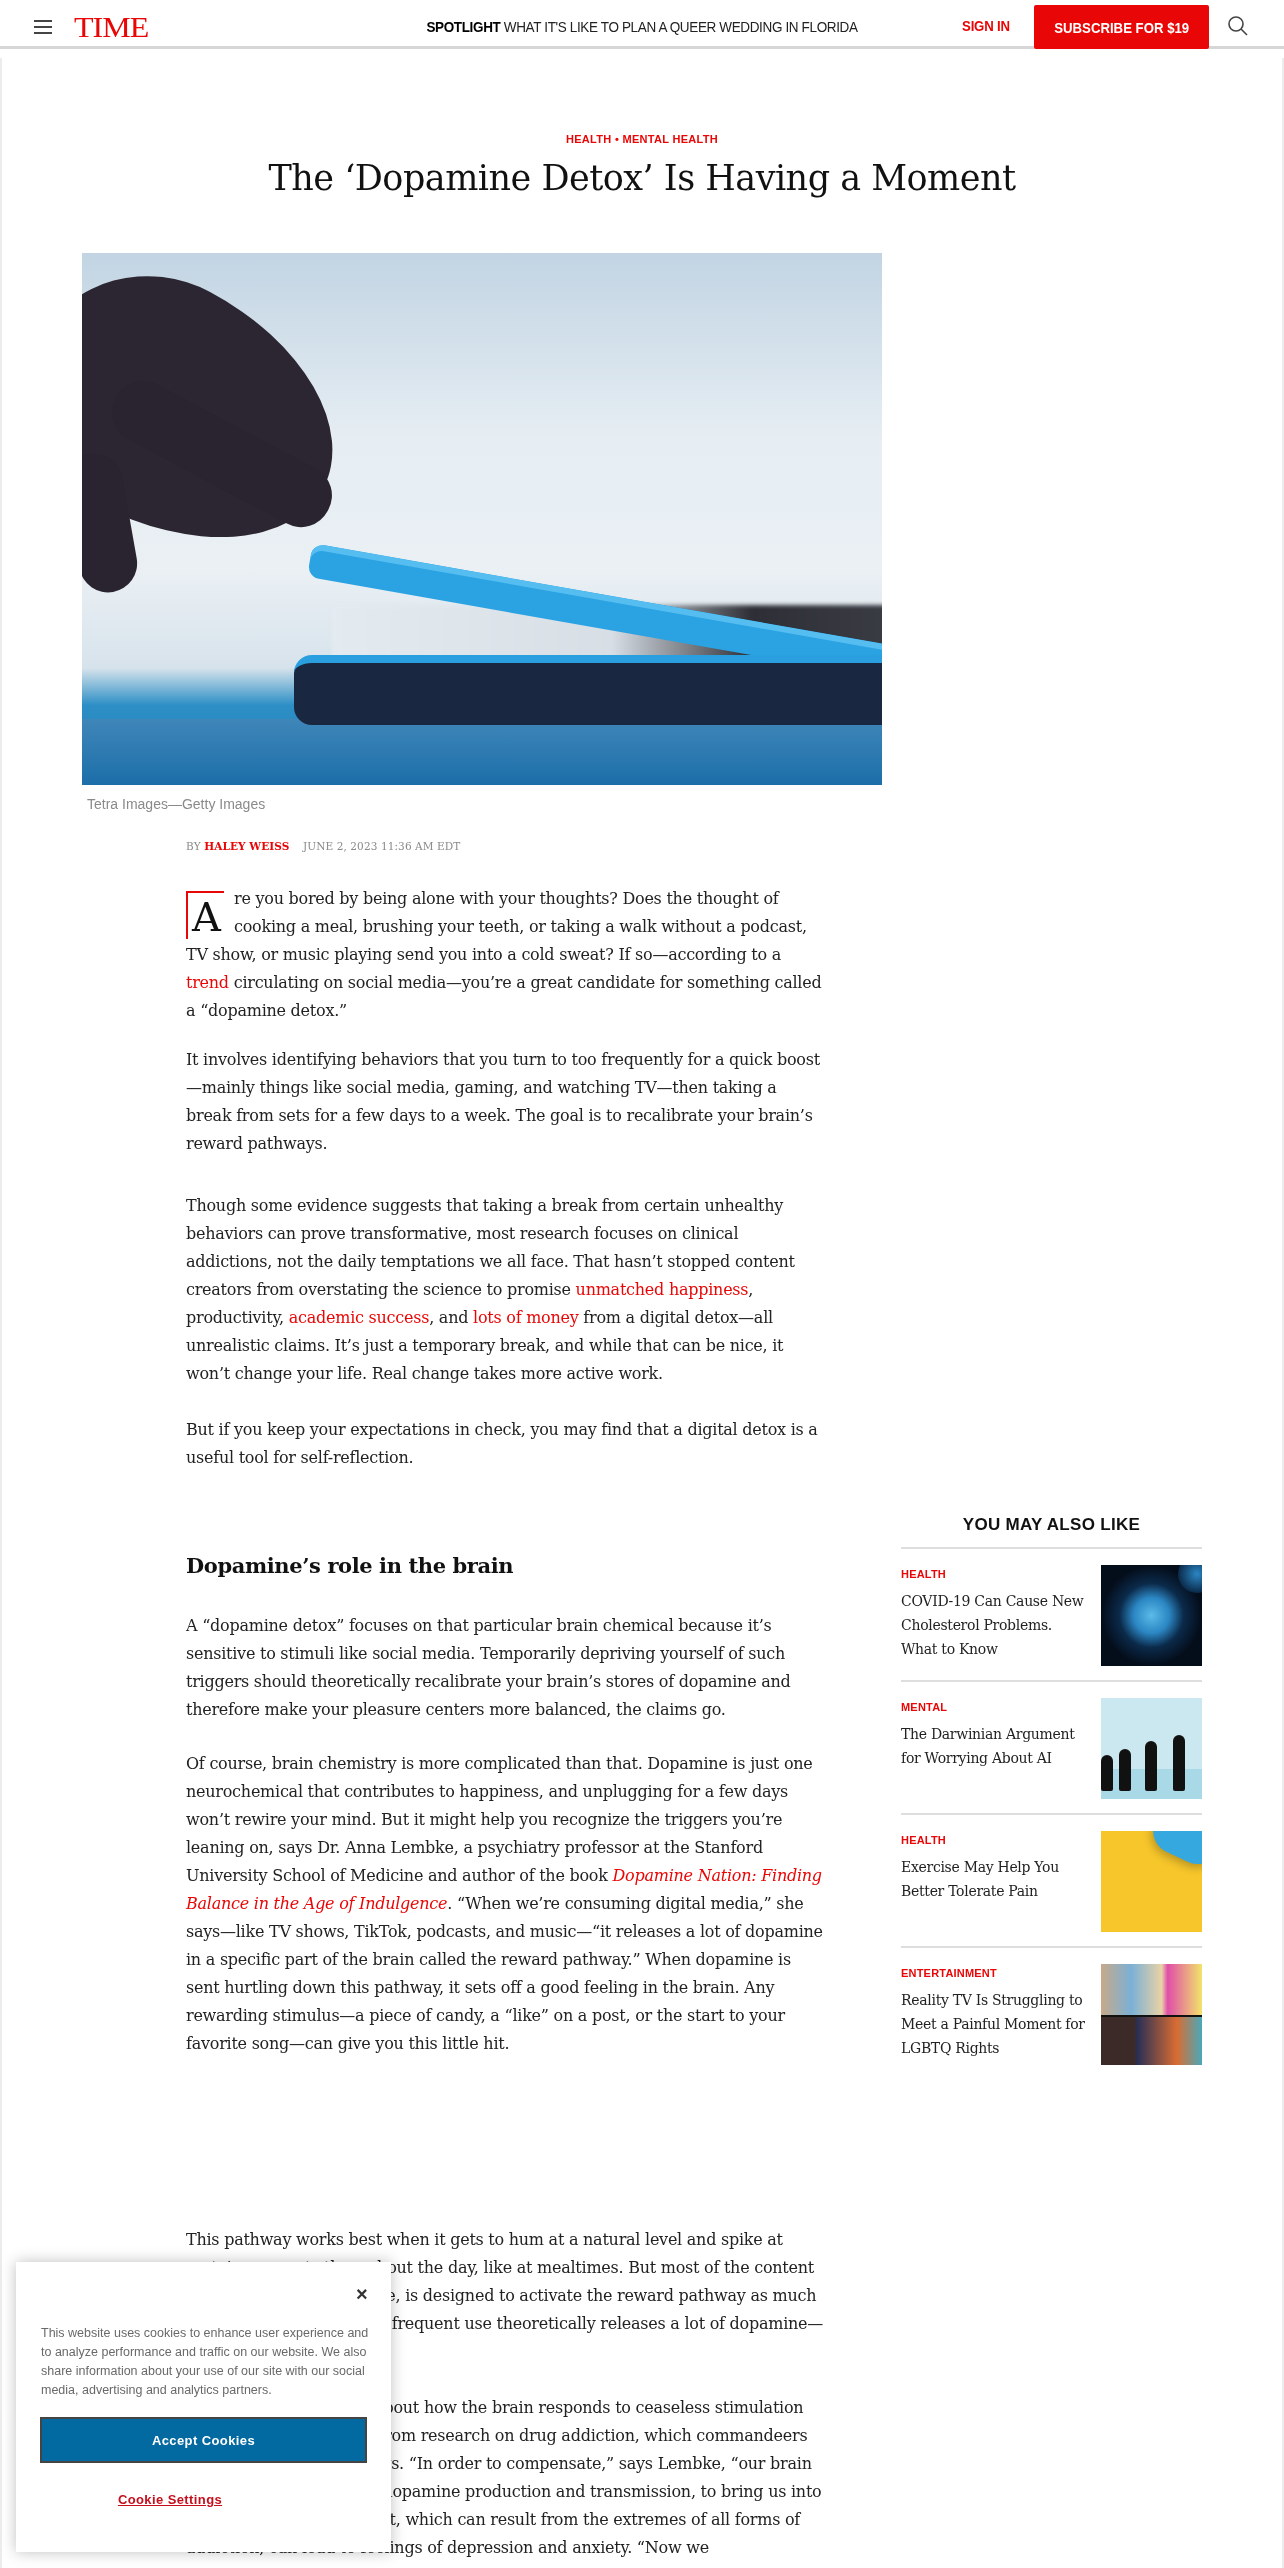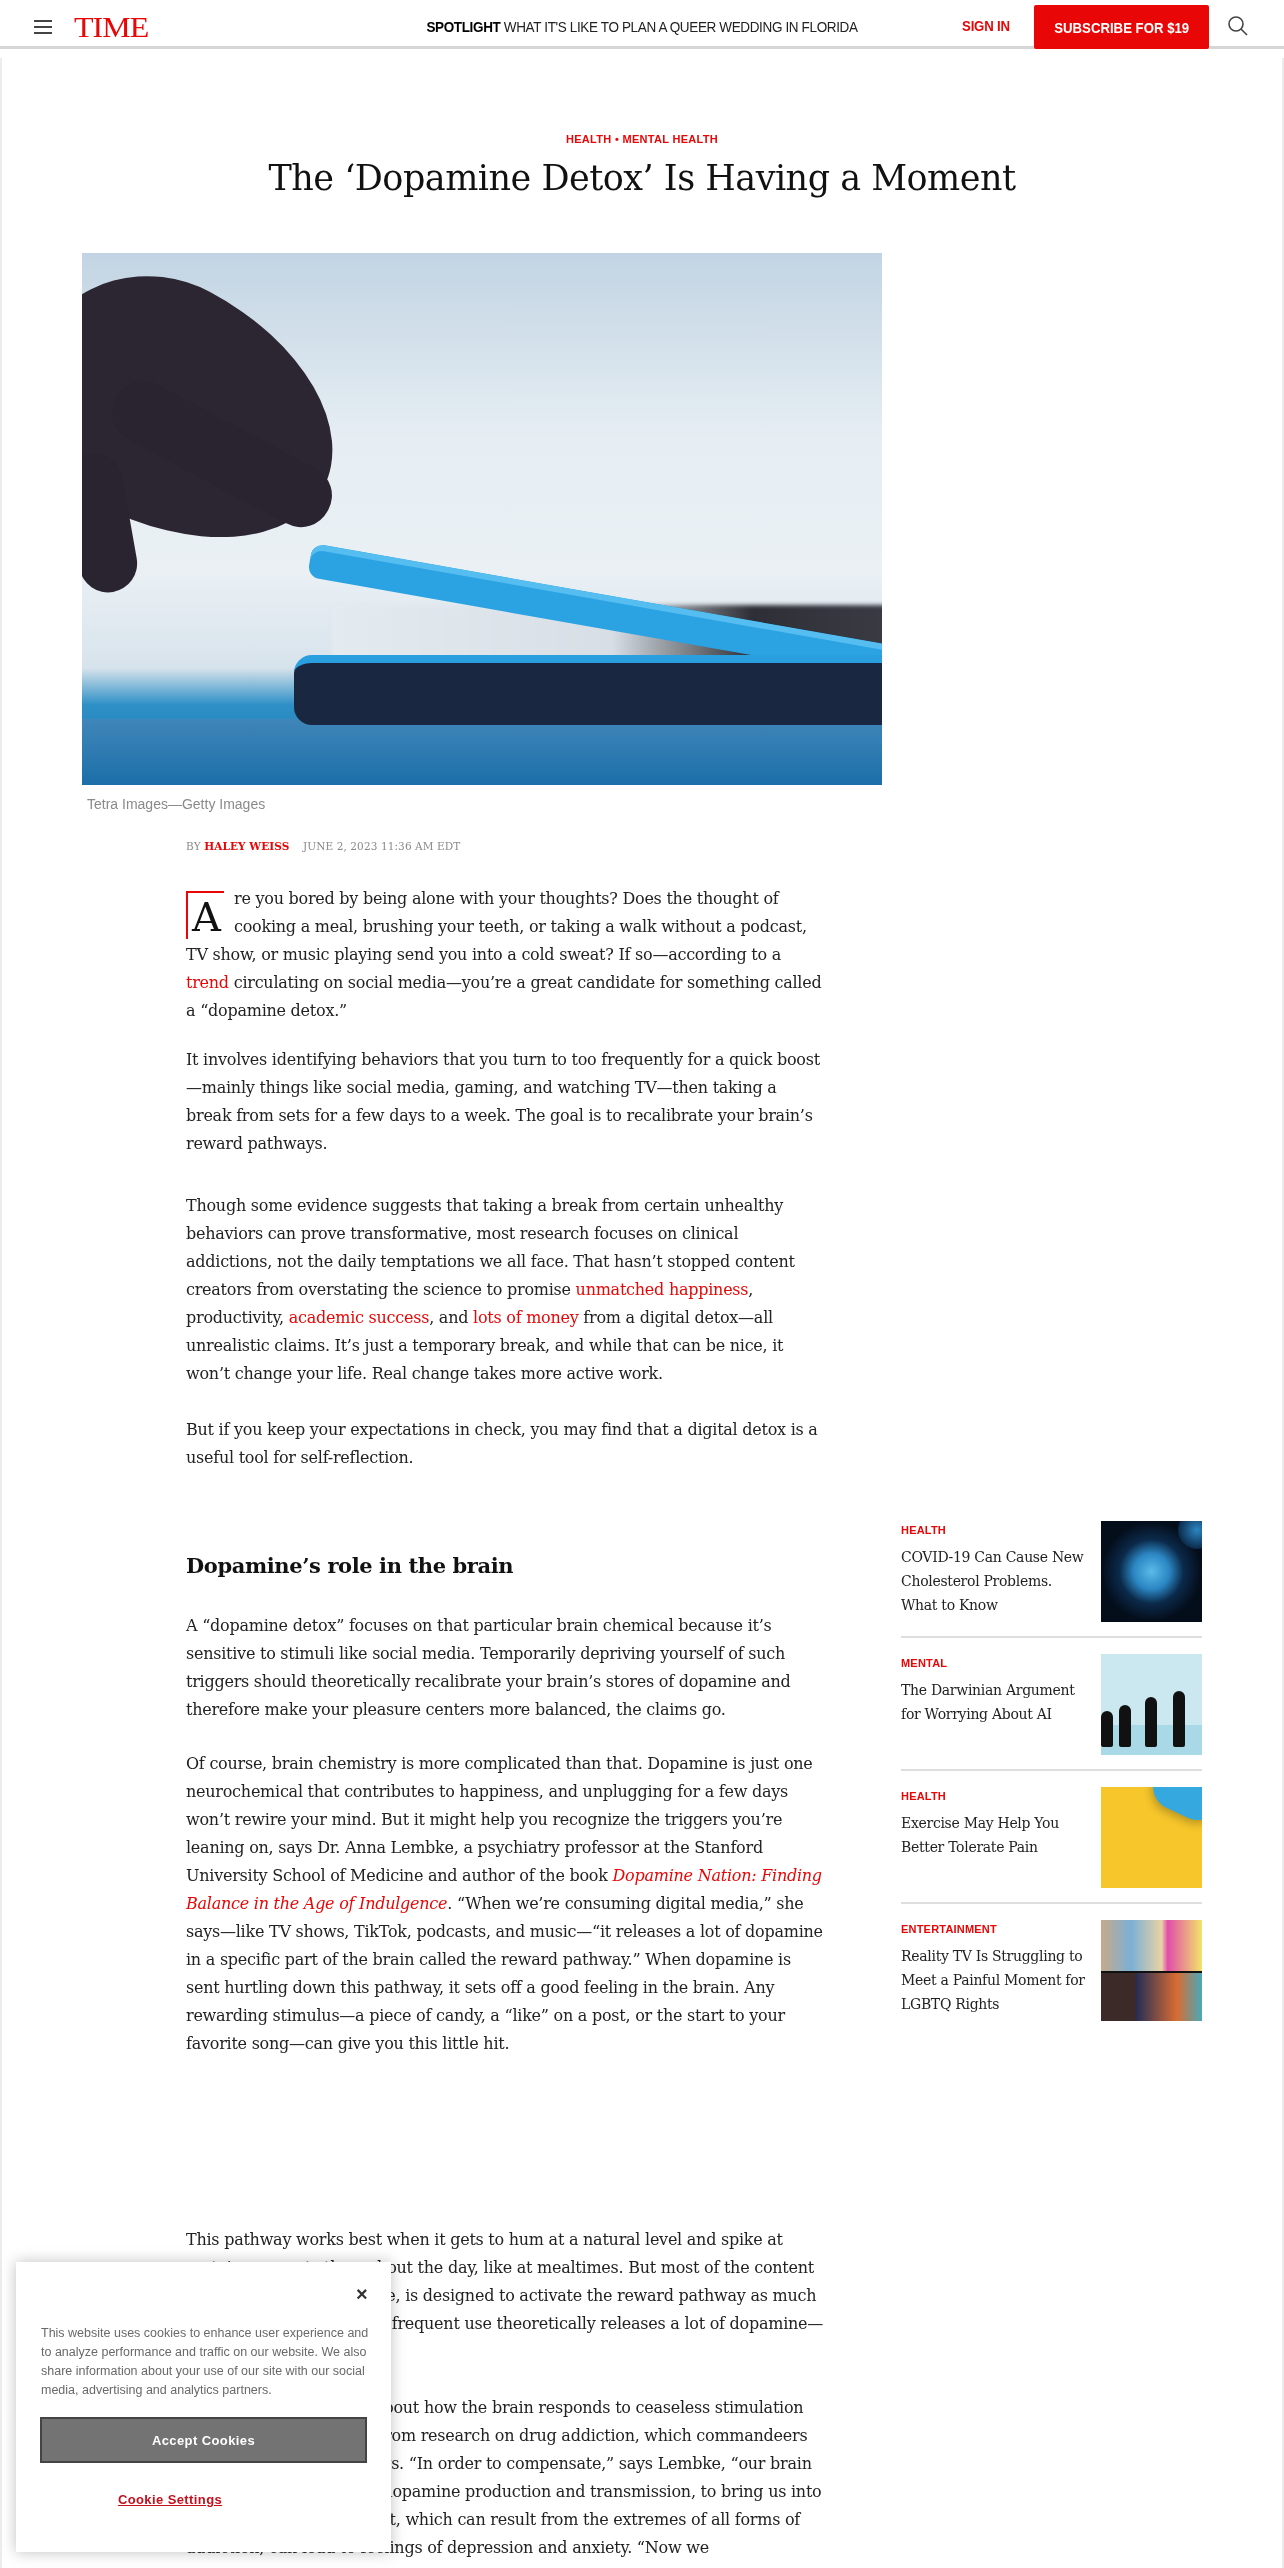"YOU MAY ALSO LIKE" div.sidebar-title { html: none -> <div>YOU MAY ALSO LIKE</div> }
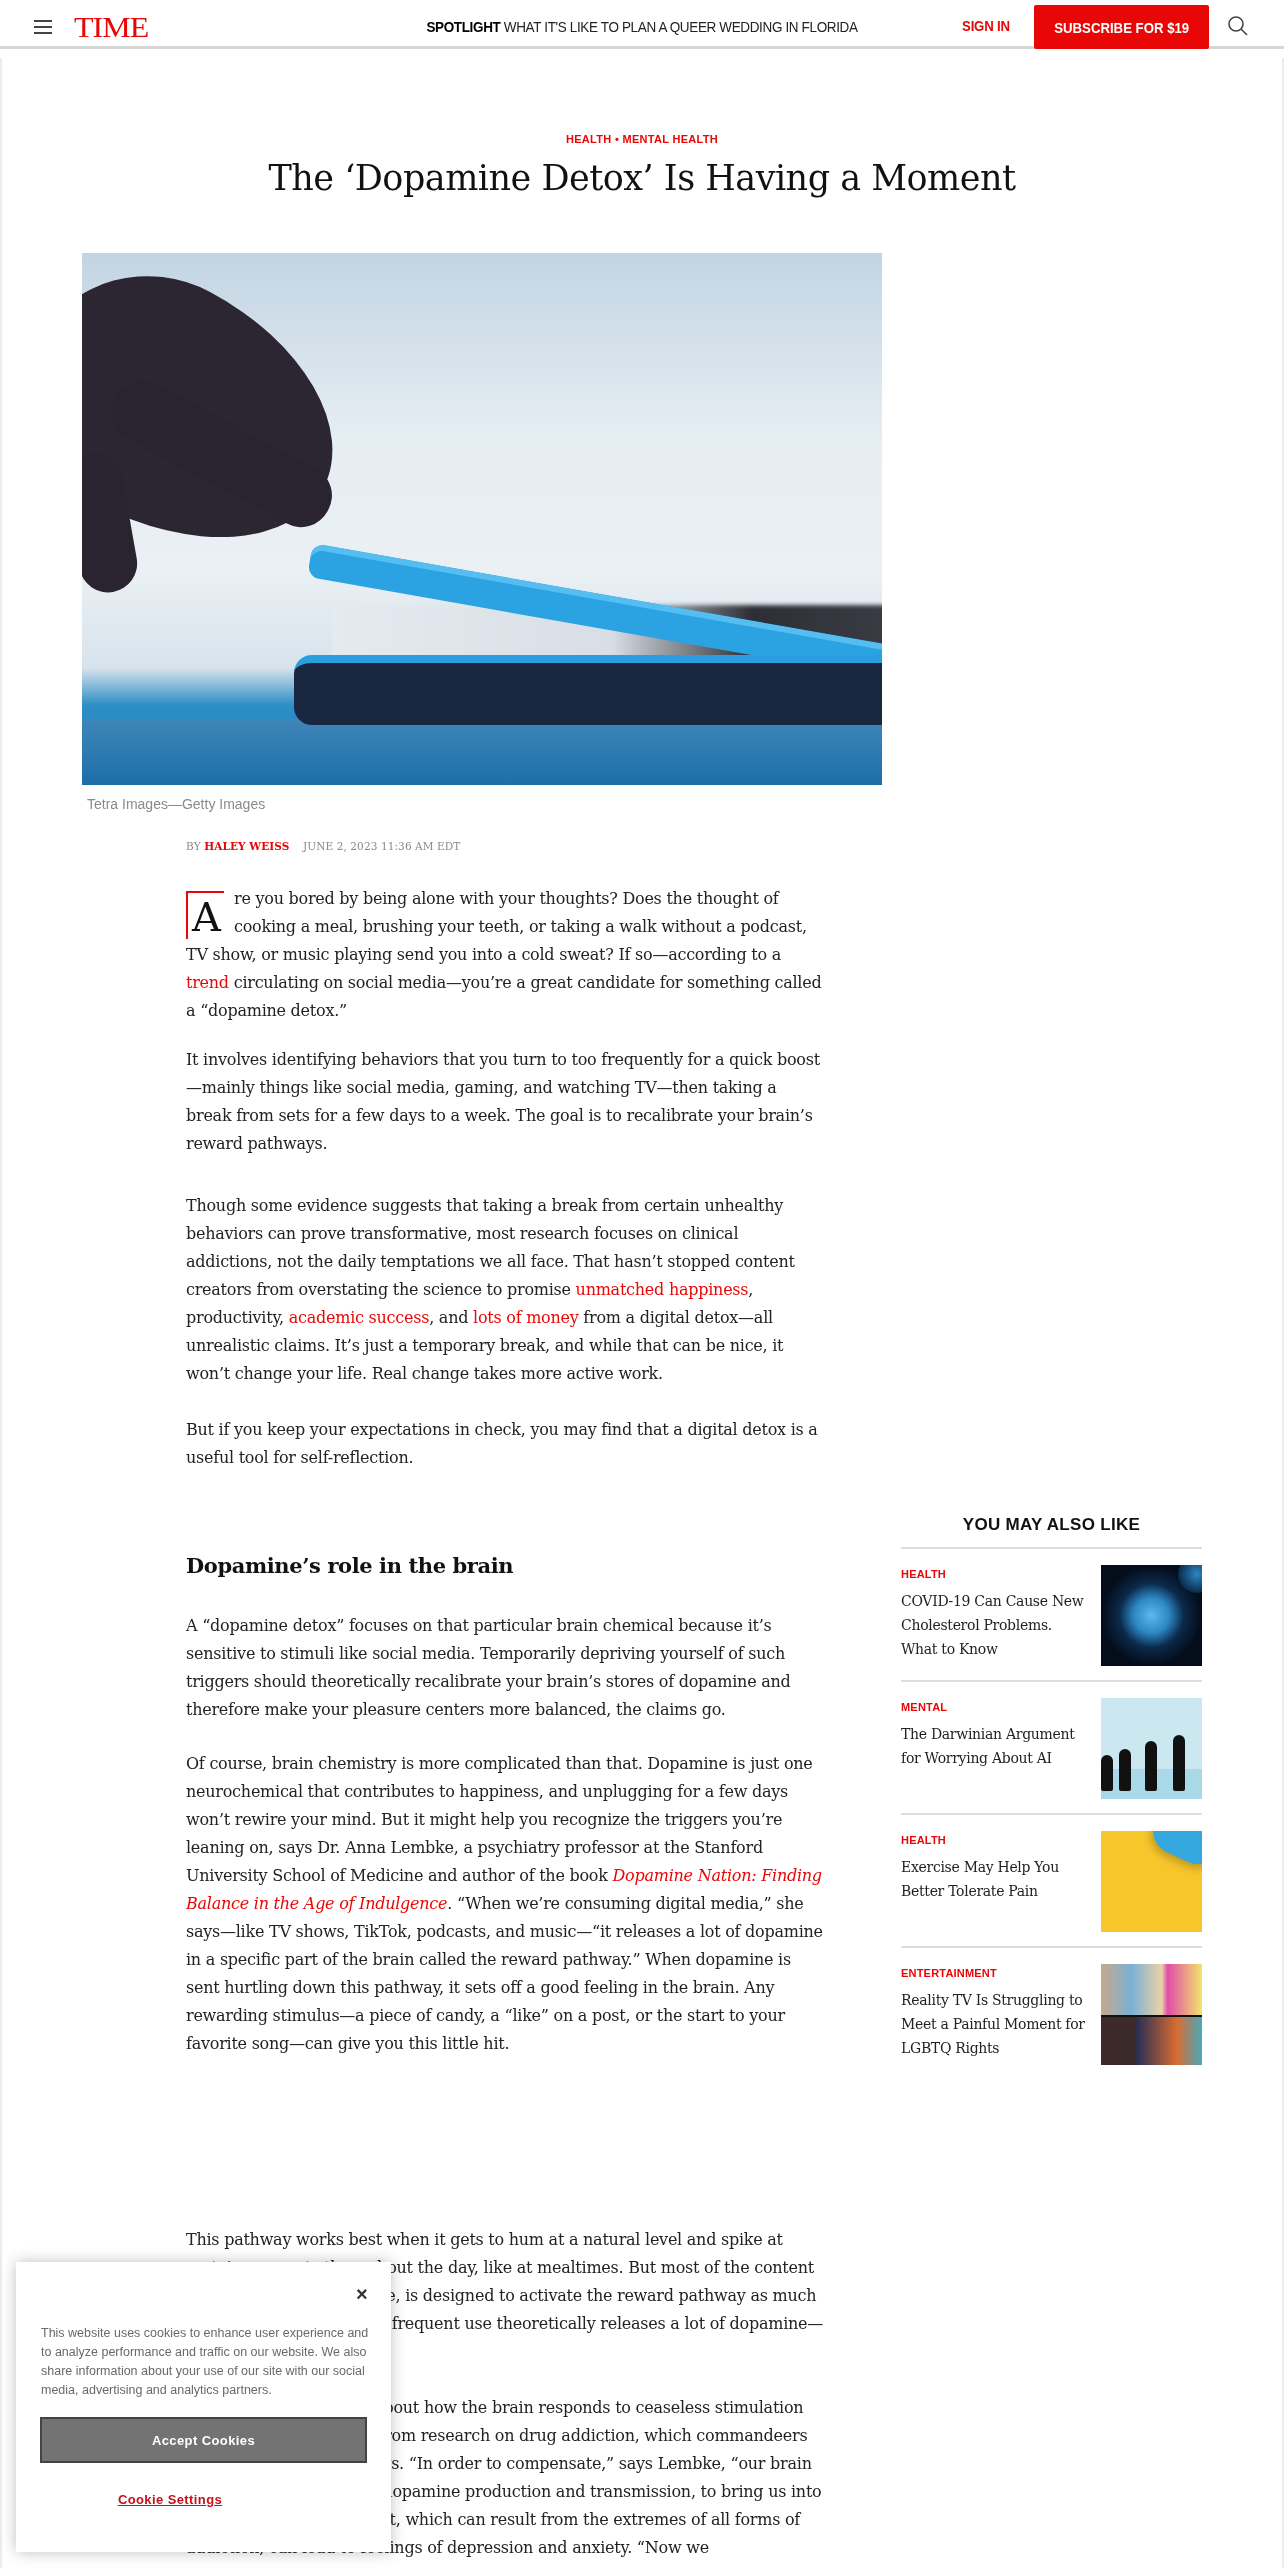"Accept Cookies" .cookie-accept { background: #737373 -> #0369a1 }
